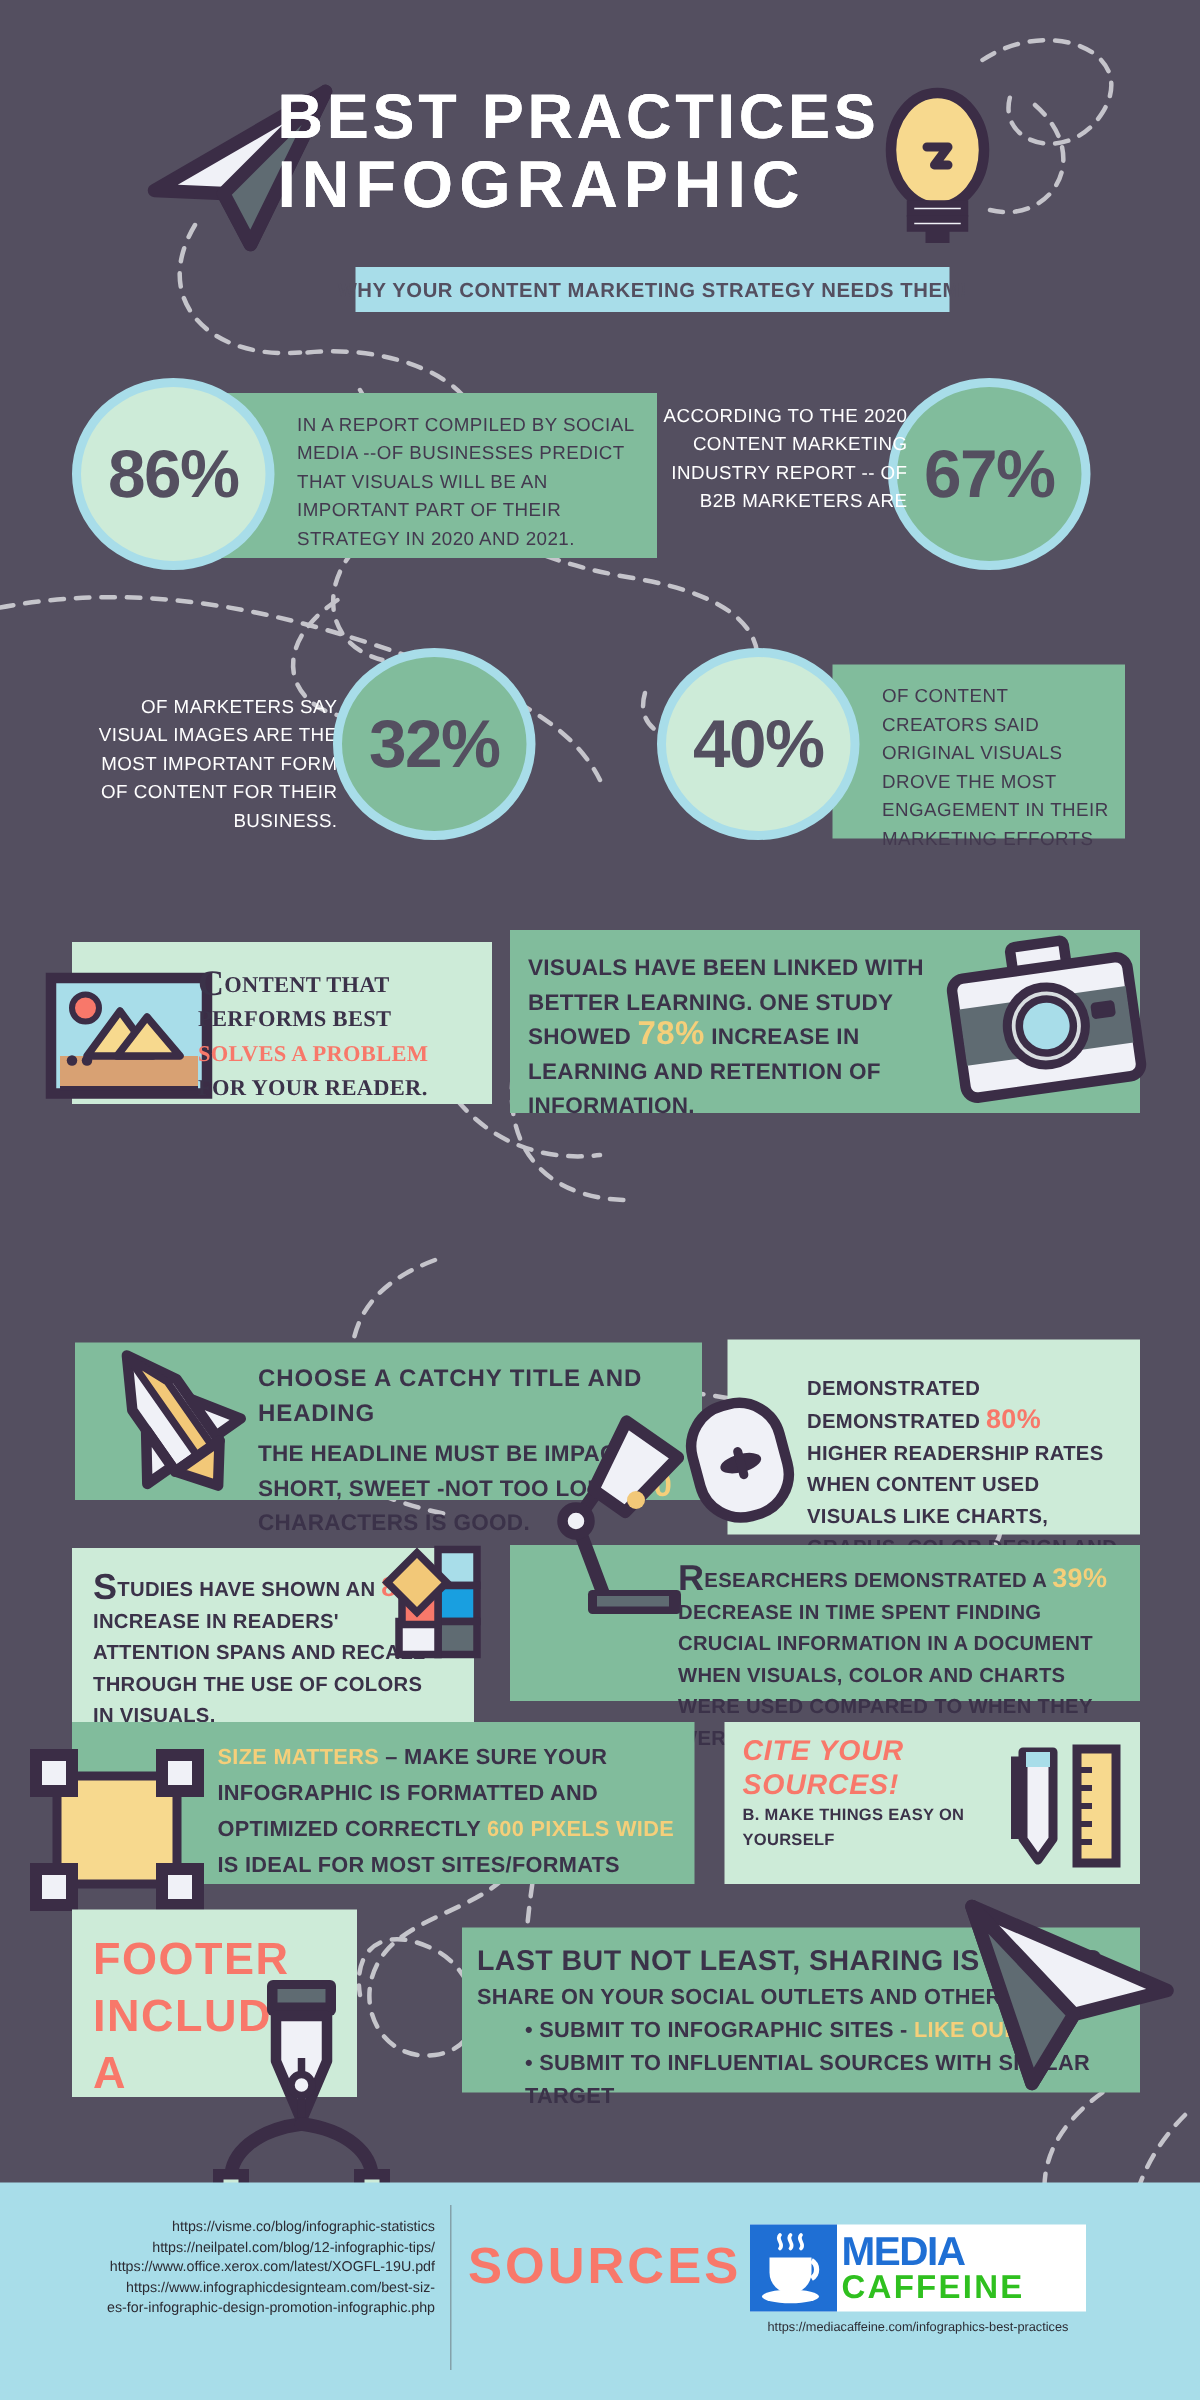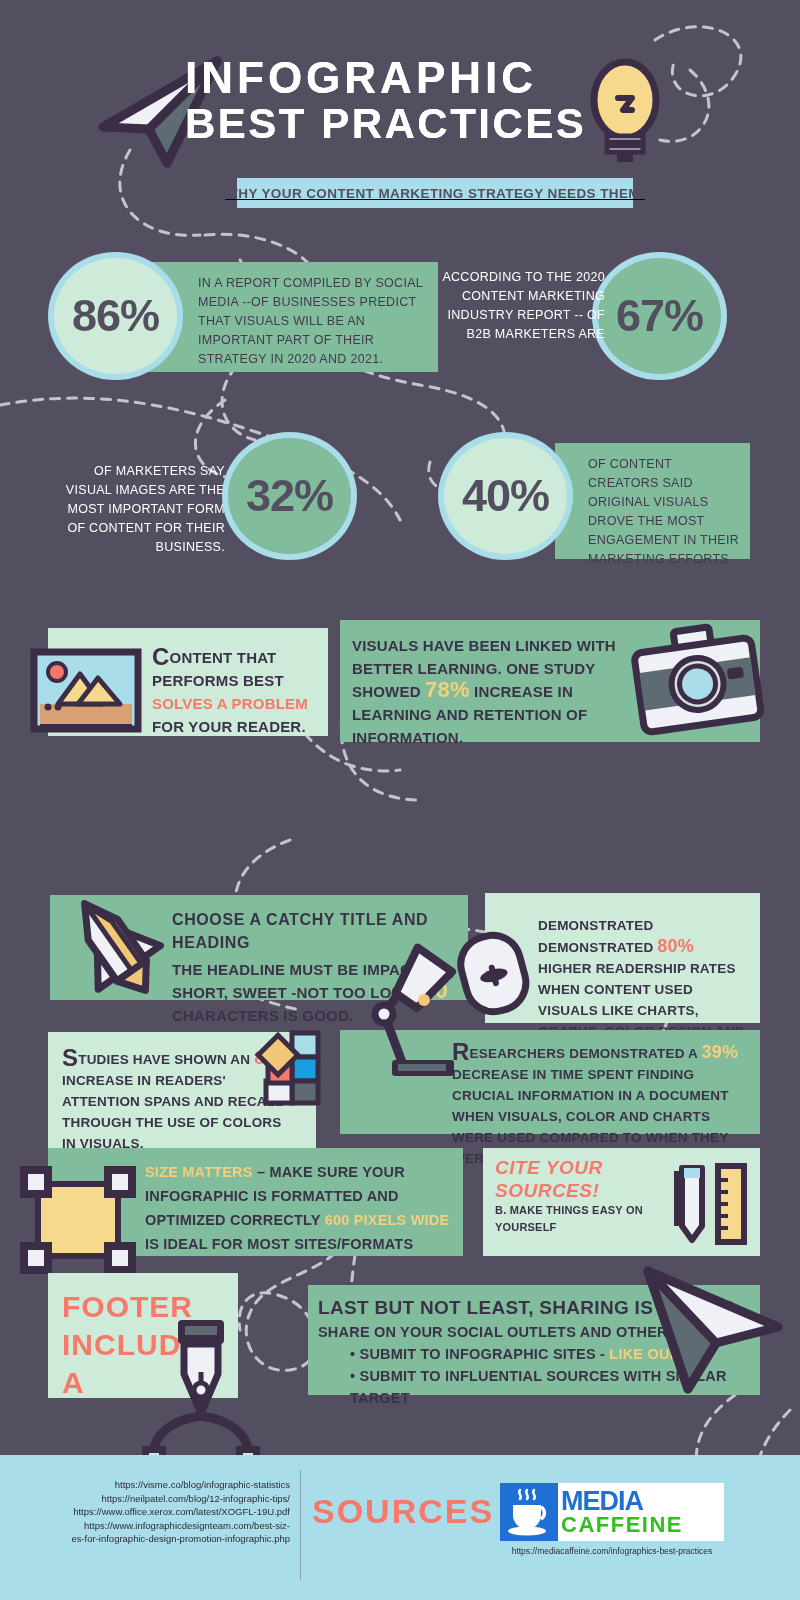"INFOGRAPHIC" div.title-line { order: before "BEST PRACTICES" -> after "BEST PRACTICES" }
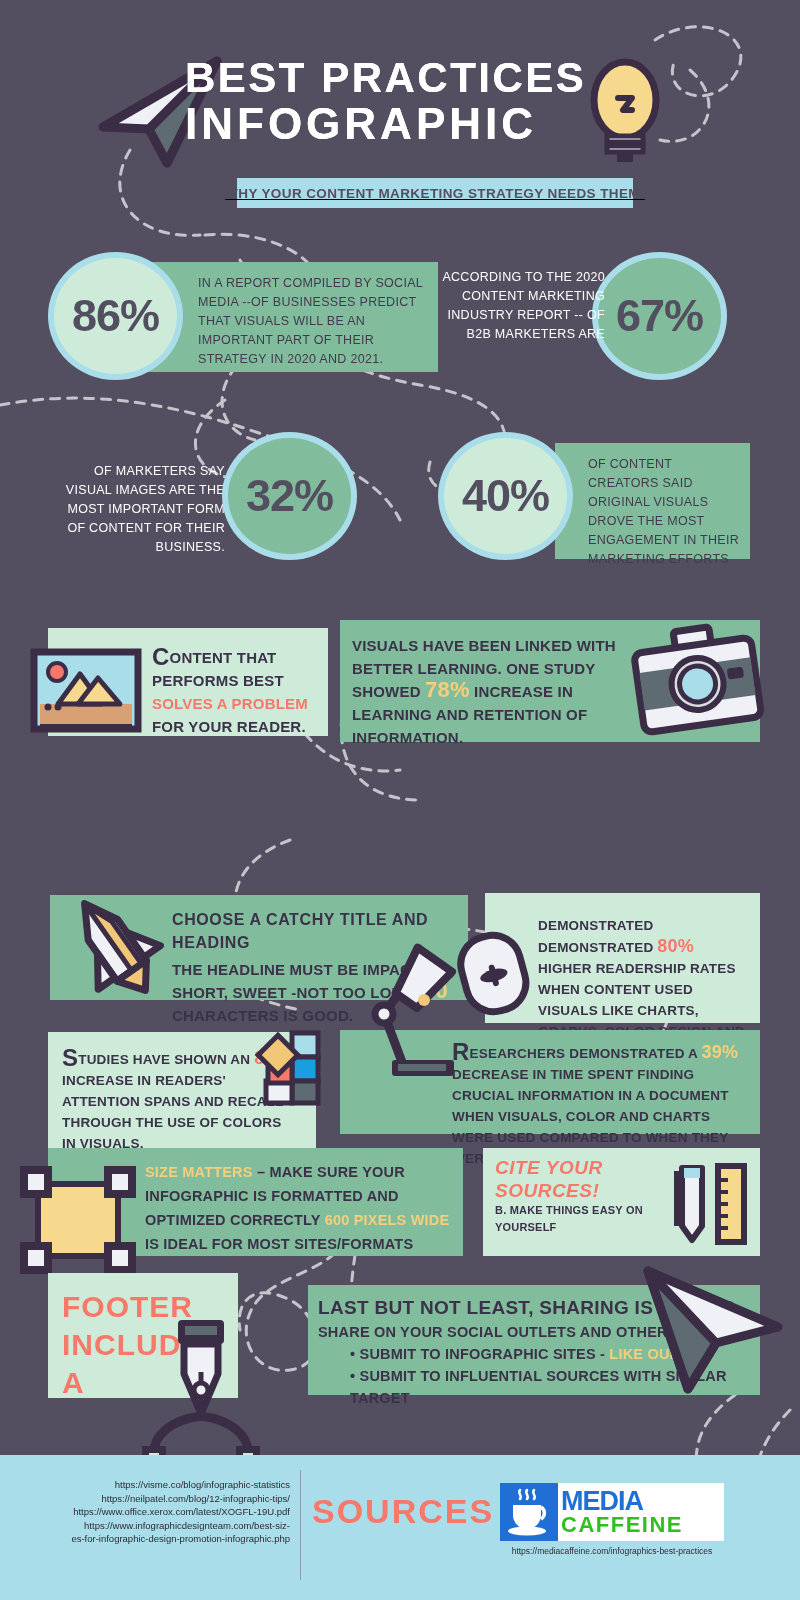"WHY YOUR CONTENT MARKETING STRATEGY" .subtitle-band { text-decoration: underline -> none }
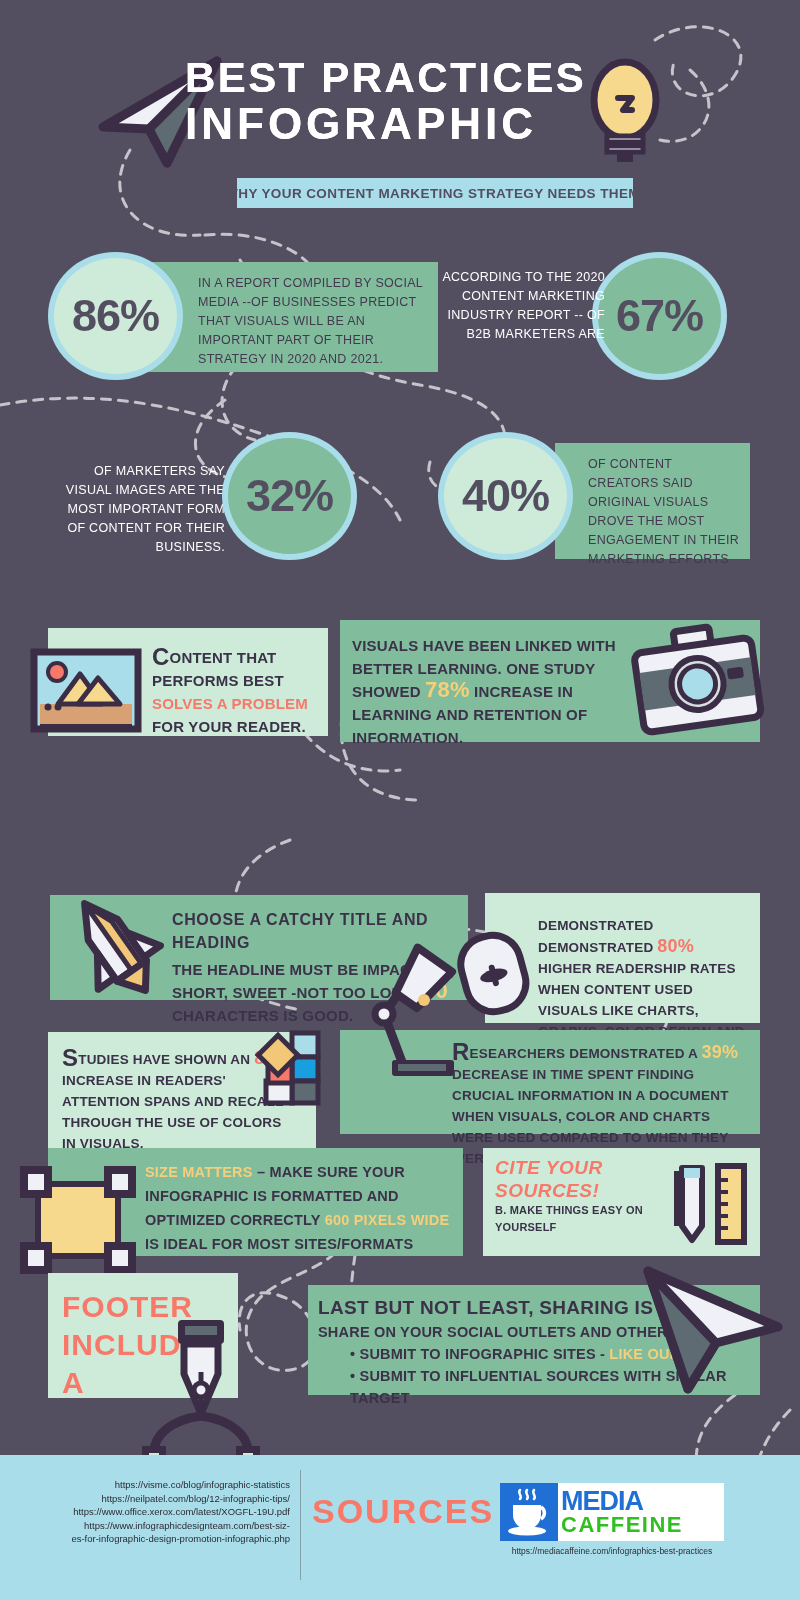"CONTENT THAT PERFORMS BEST SOLVES" div.ctext { font-family: none -> Liberation Serif, serif; left: 152px -> 132px }
